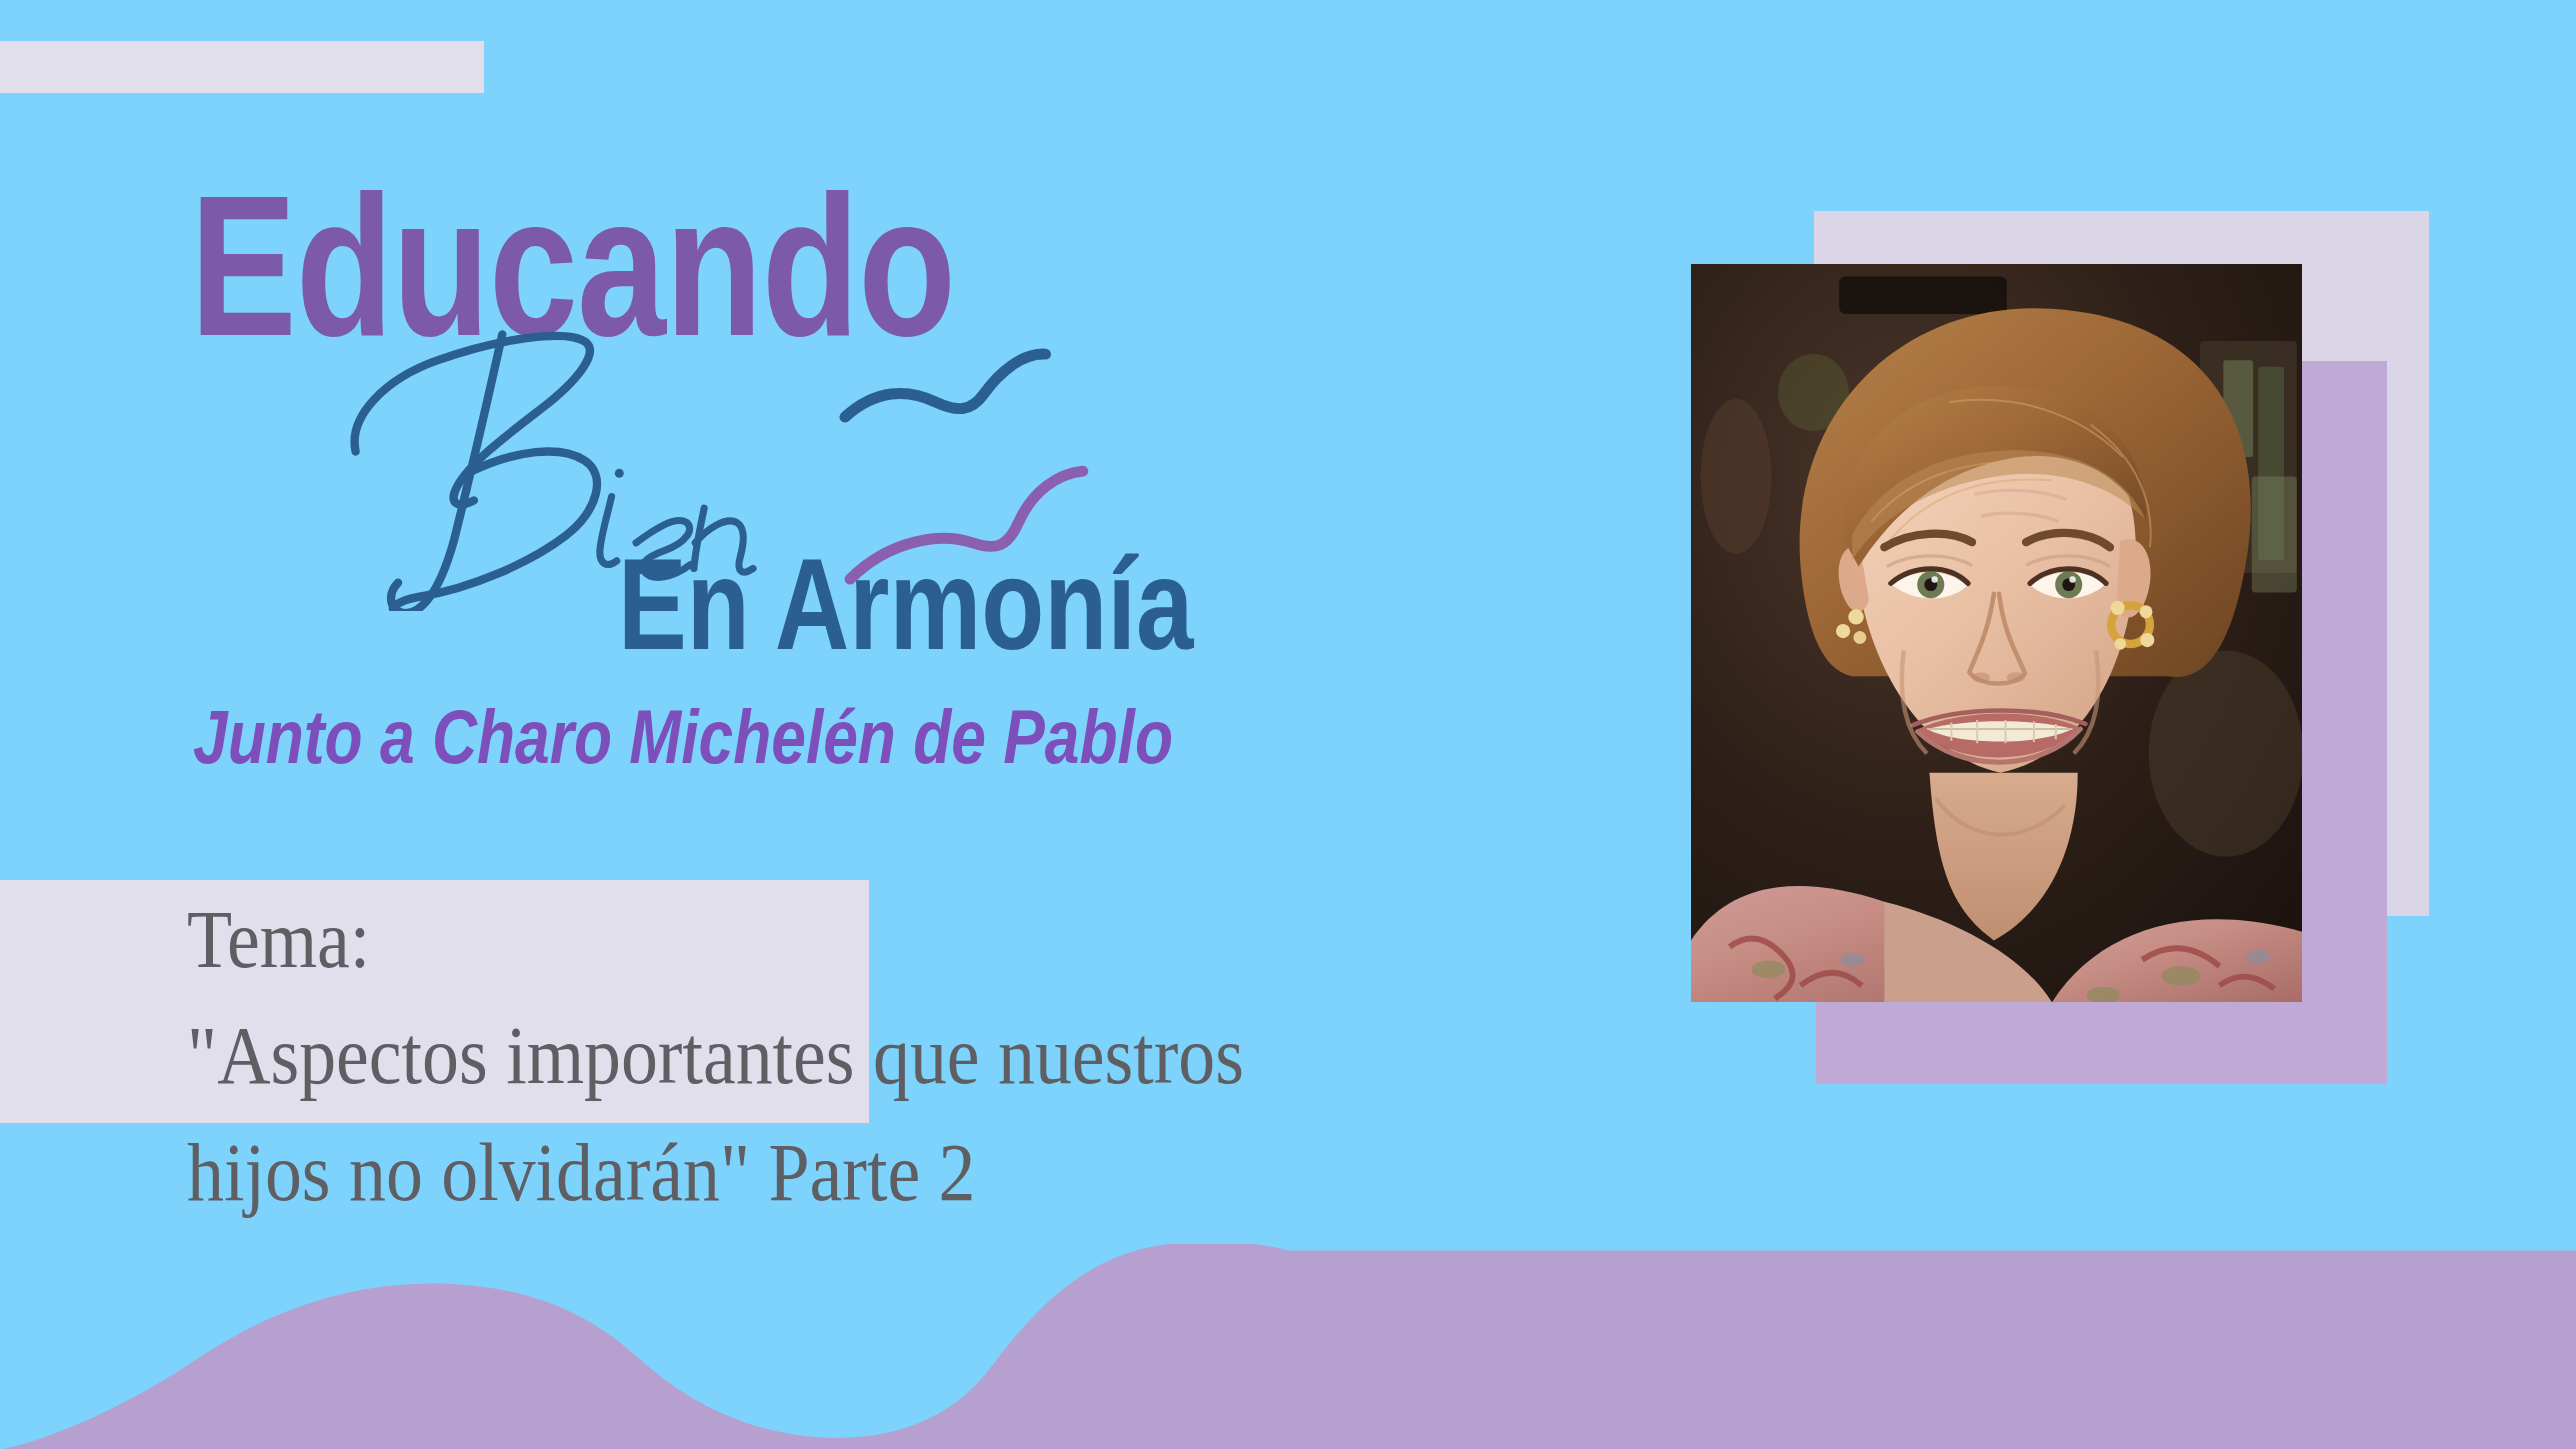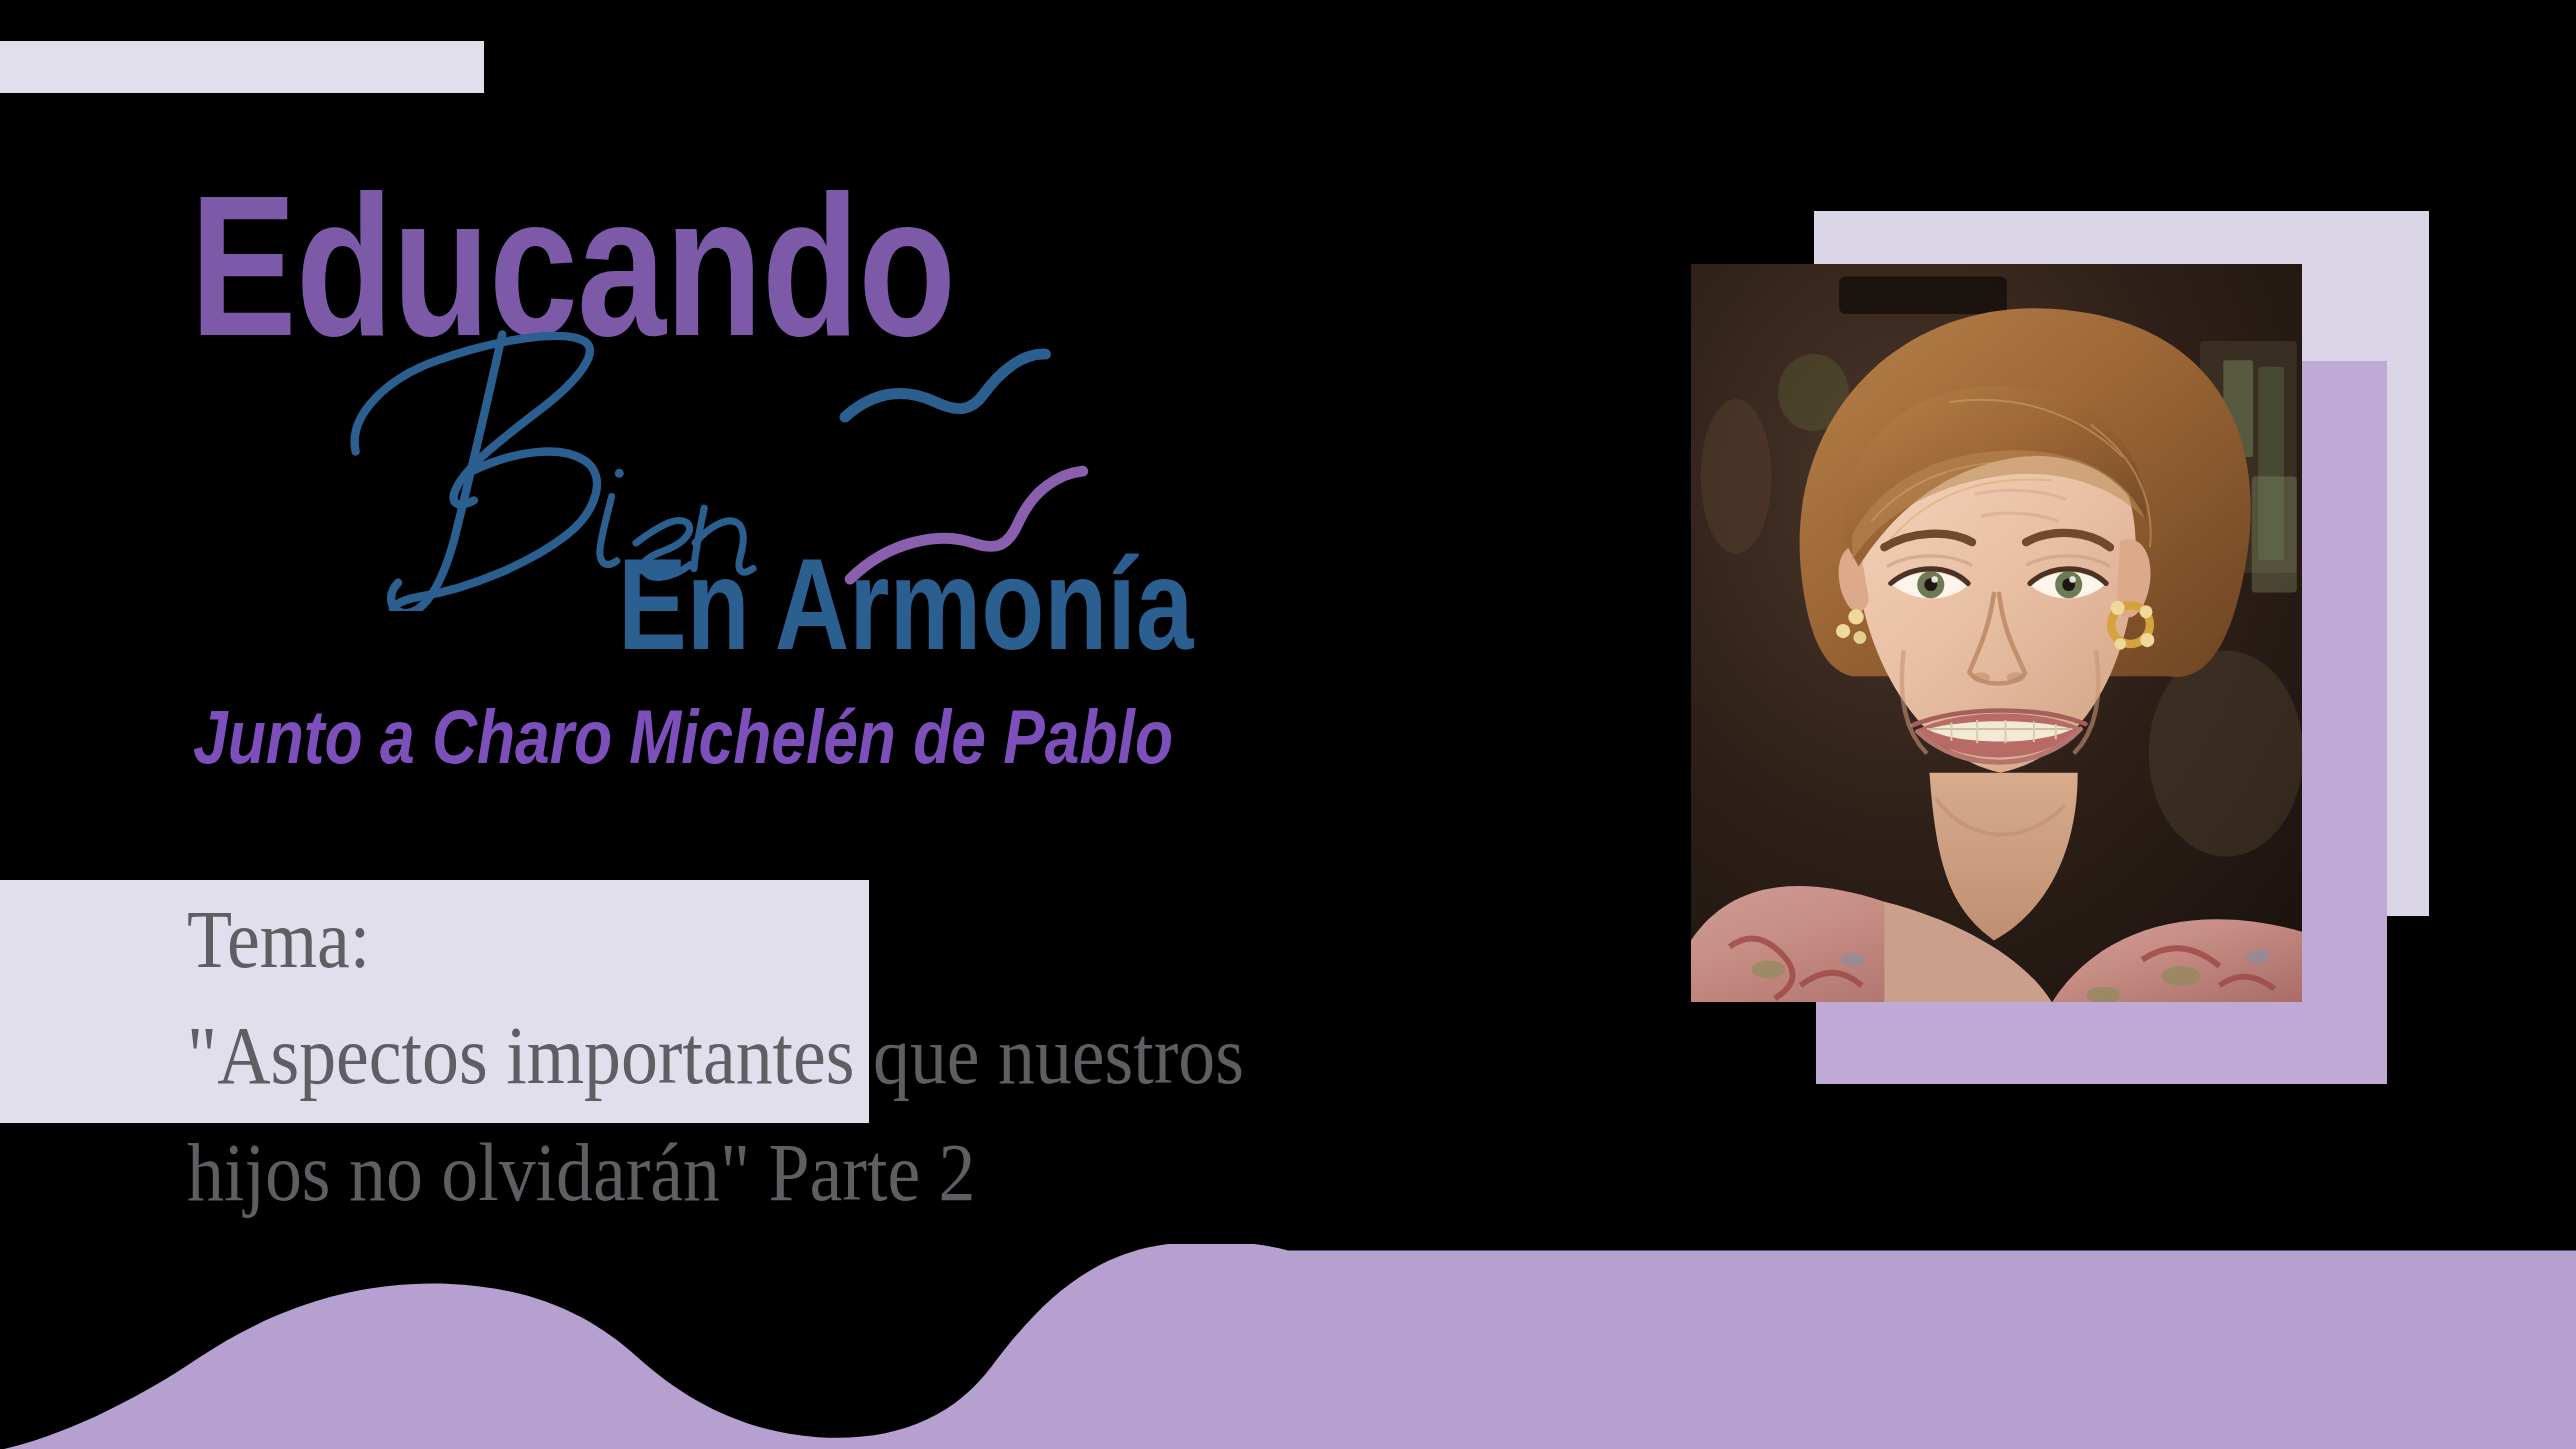"Educando" #stage { background: #000000 -> #7dd3fc }
